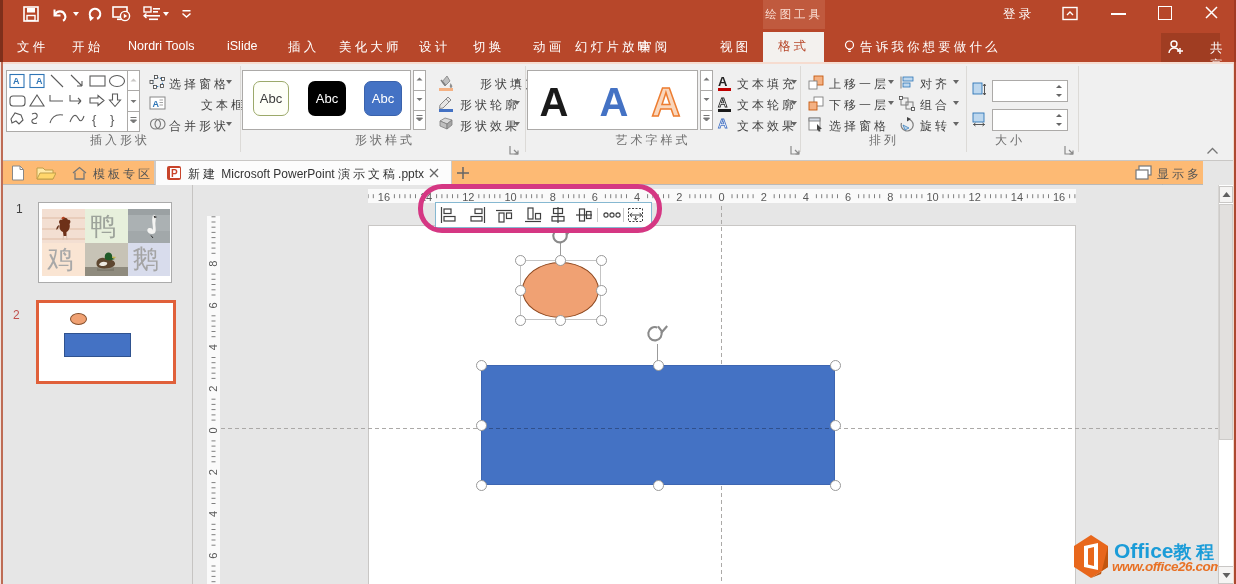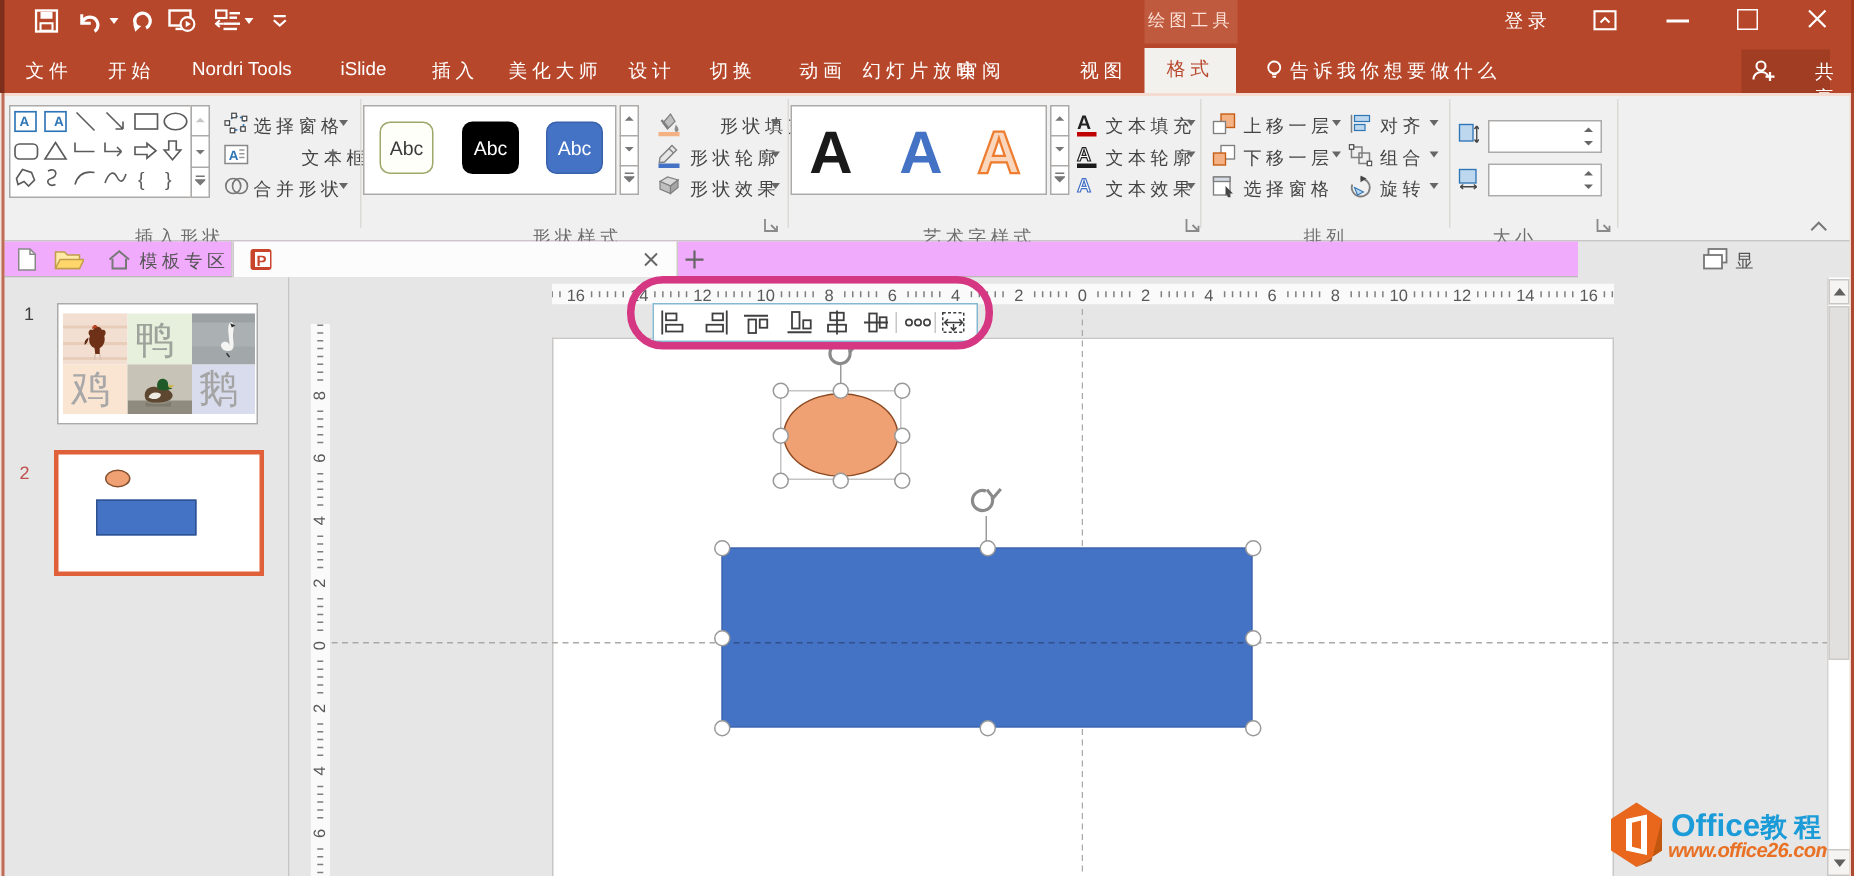"插入形状" .glabel { top: 88px -> 70px }
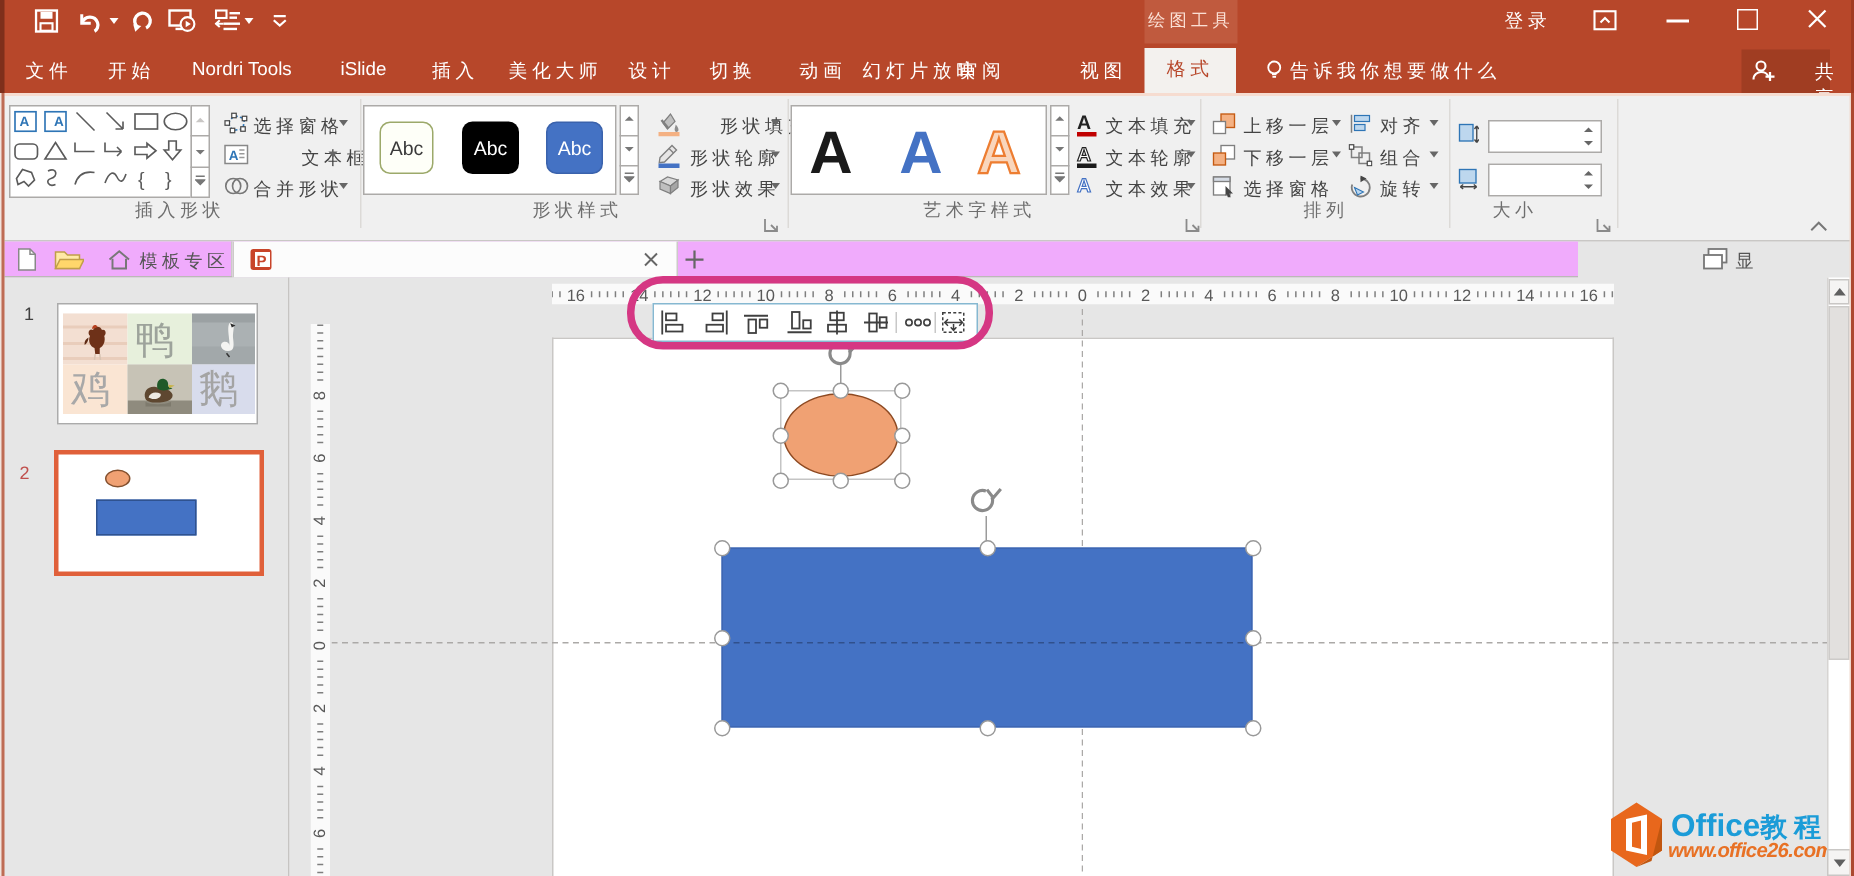"模板专区" #dtabs { background: #f0abfc -> #fdba74; width: 1052px -> 1203px }
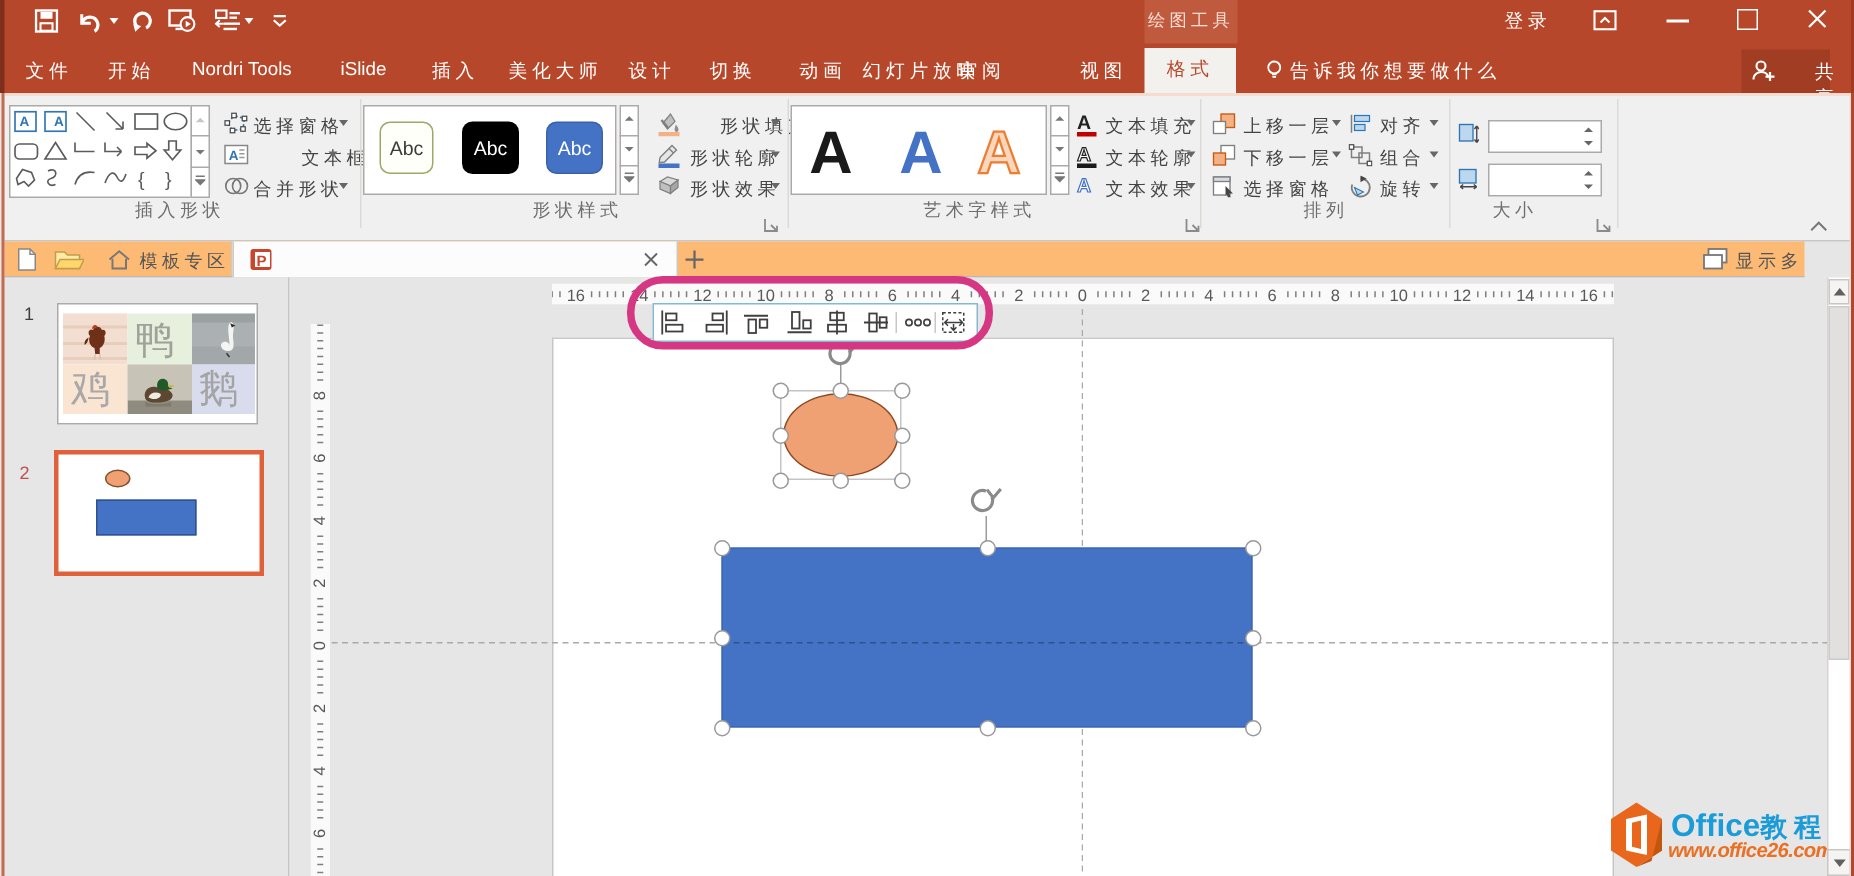"新建 Microsoft PowerPoint 演示文稿.pptx" div.abs { html: none -> <div><span>新建</span> Microsoft PowerPoint <span>演示文稿</span>.pptx</div> }
